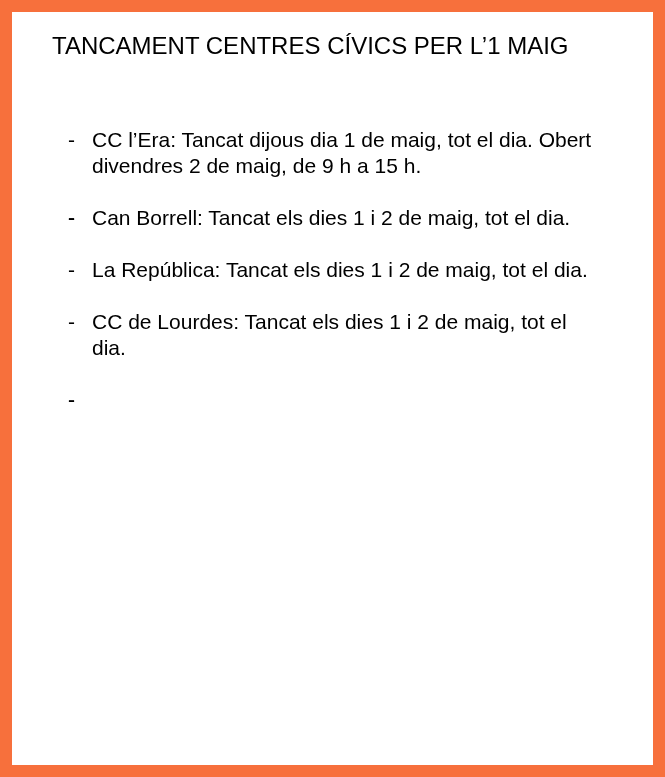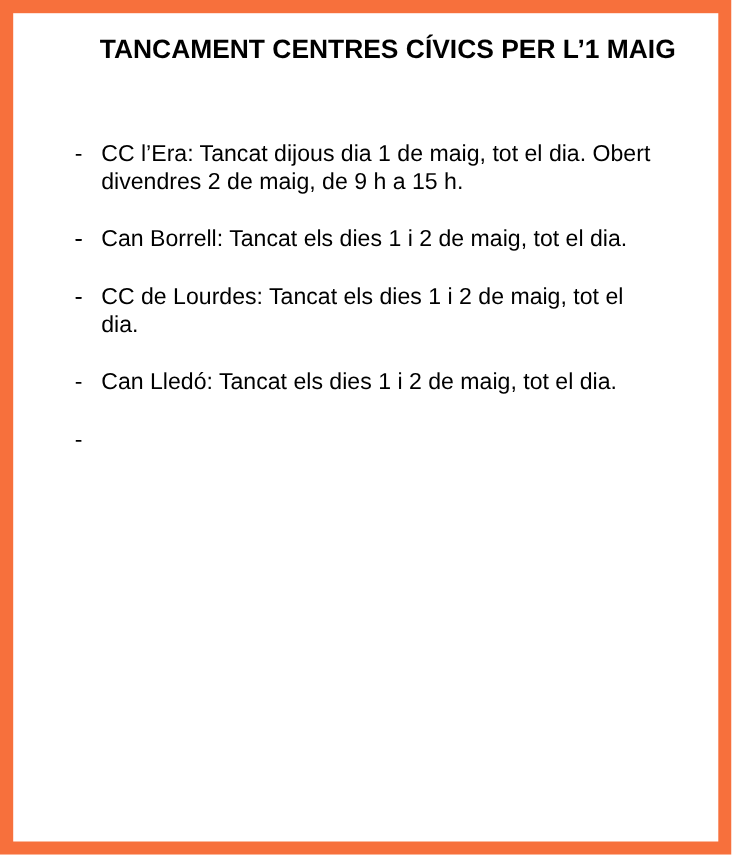"TANCAMENT CENTRES CÍVICS PER L’1" .doc-title { font-weight: bold -> normal; text-align: center -> none }
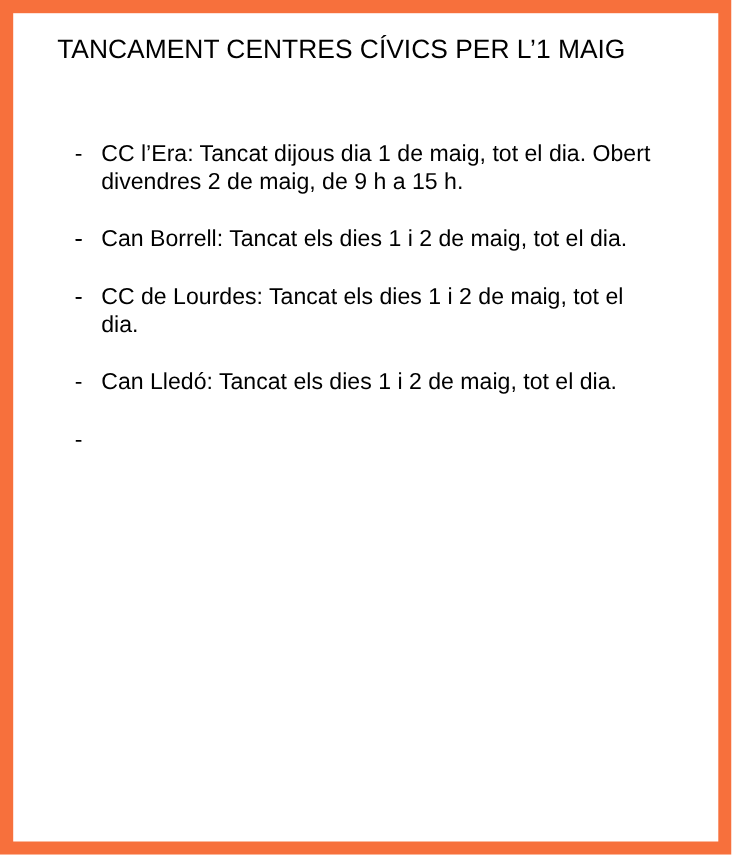"La República: Tancat els dies" span.item-text { html: none -> <span>La República: Tancat els dies 1 i 2 de maig, tot el dia.</span> }
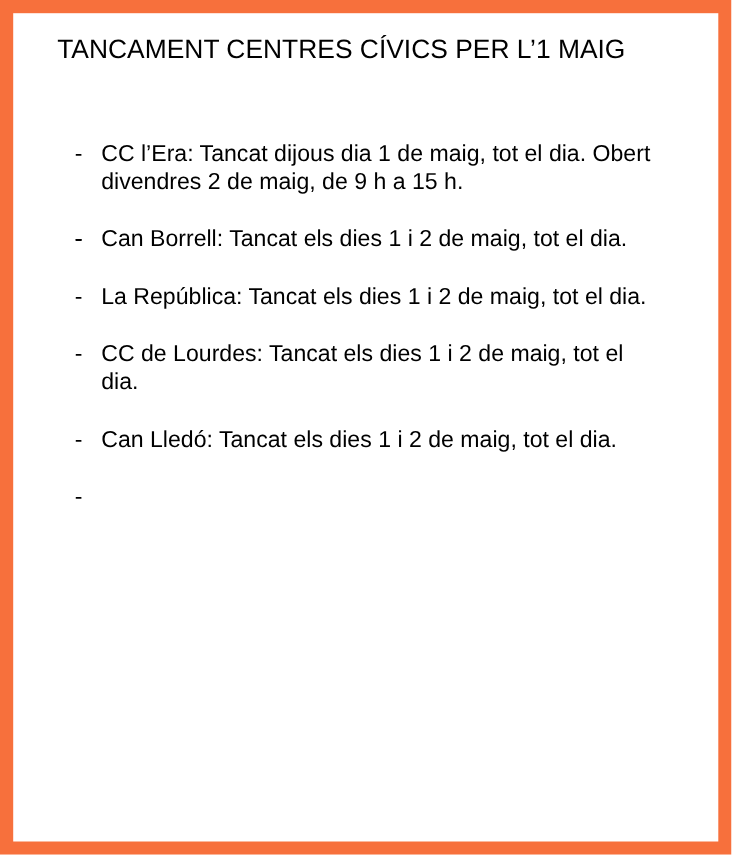"Can Lledó: Tancat els dies" span.item-text { html: <span>Can Lledó: Tancat els dies 1 i 2 de maig, tot el dia.</span> -> none }
